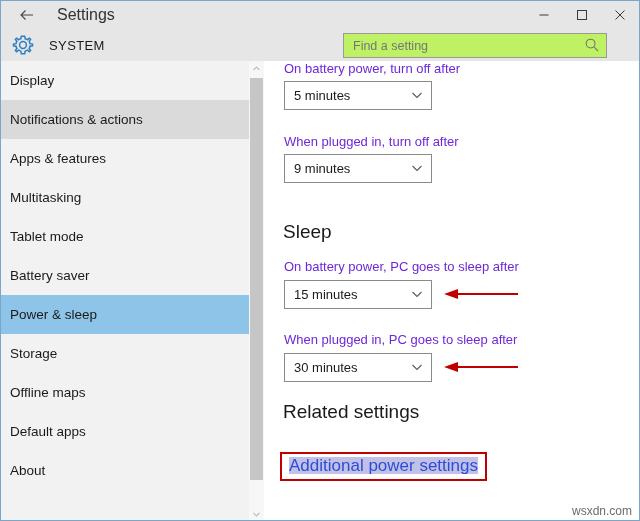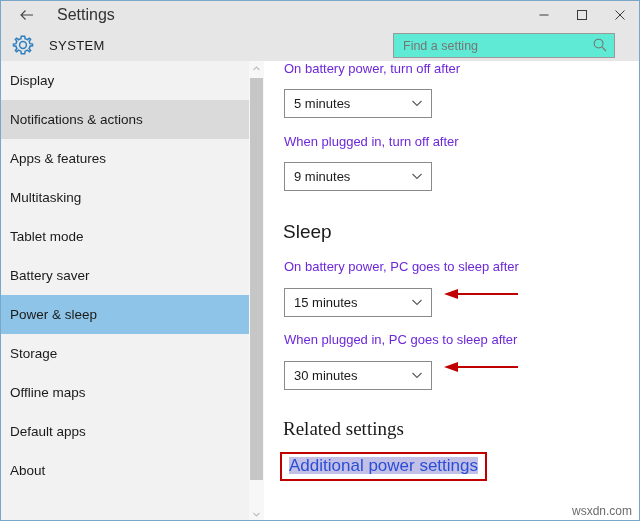"Find a setting" .search-box { background: #5eead4 -> #bef264; right: 24px -> 32px; width: 222px -> 264px }
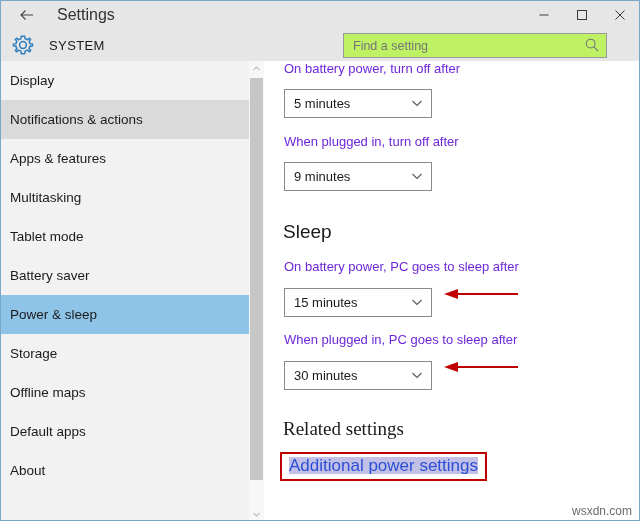"5 minutes" .dropdown { margin-top: 8px -> none }
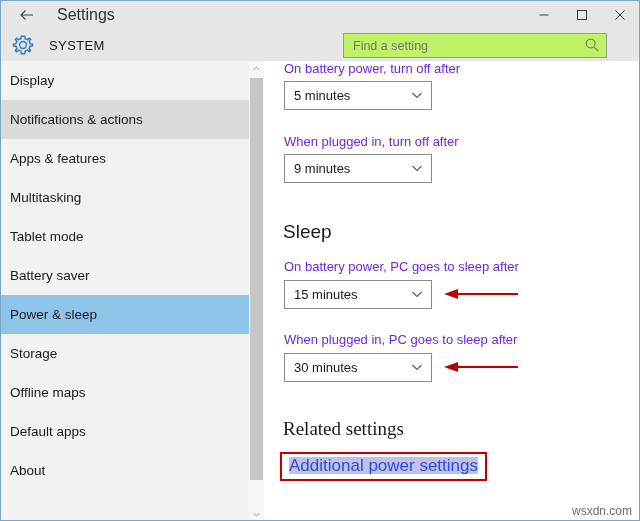"Related settings" div.section-head { font-family: Liberation Serif, serif -> none; top: 357px -> 340px }
